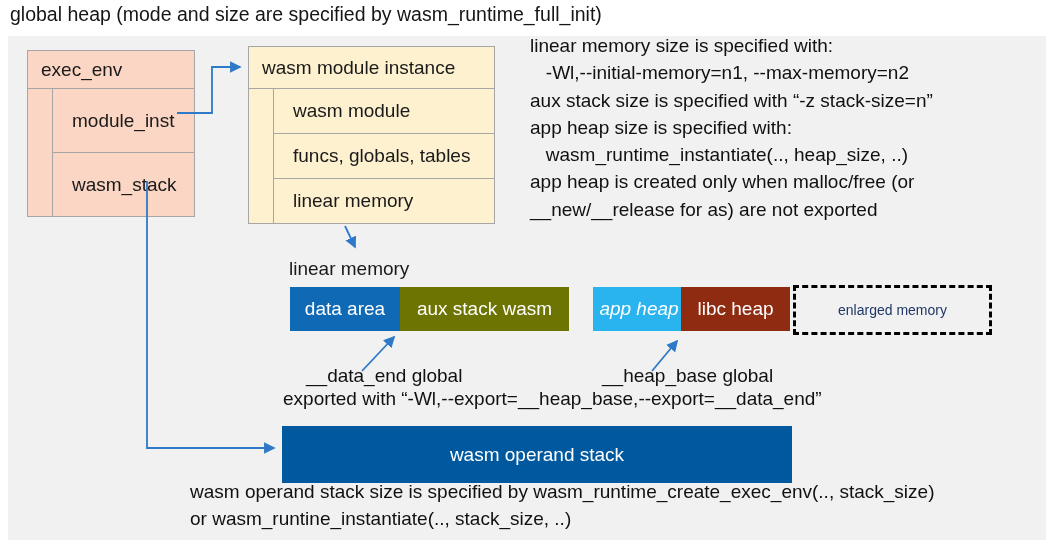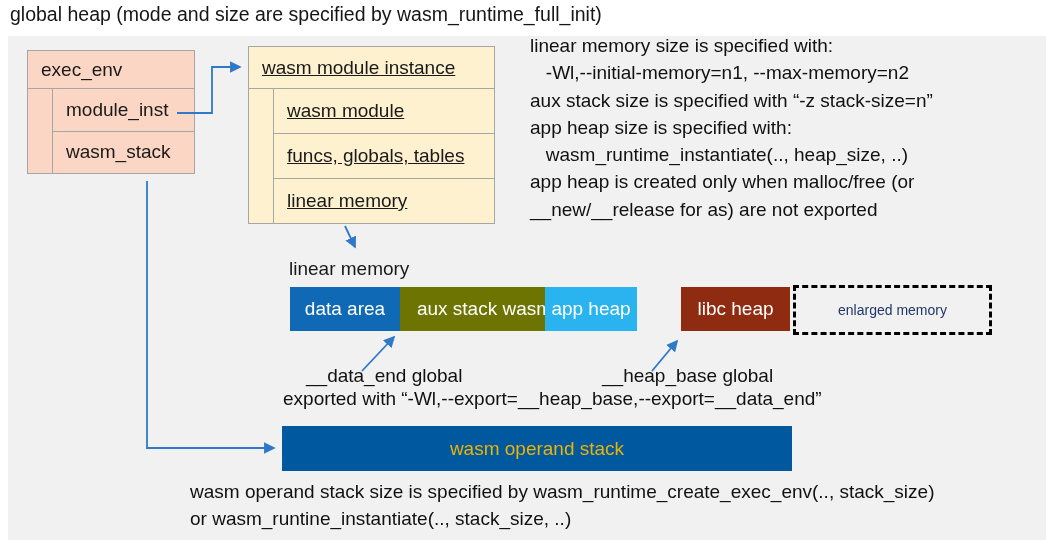"exec_env" div.record { height: 124px -> 167px }
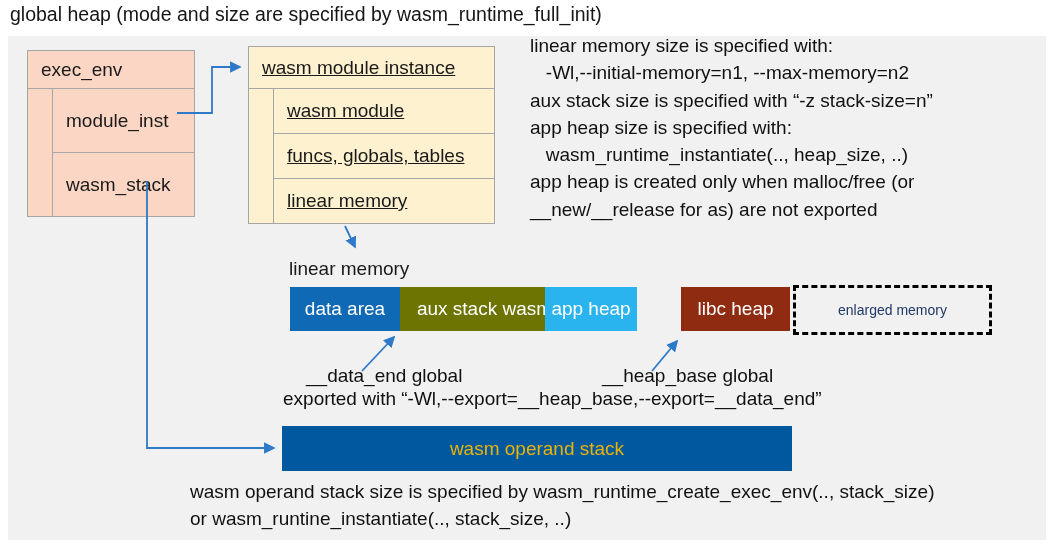"wasm module instance" .record.cream { text-decoration: underline -> none }
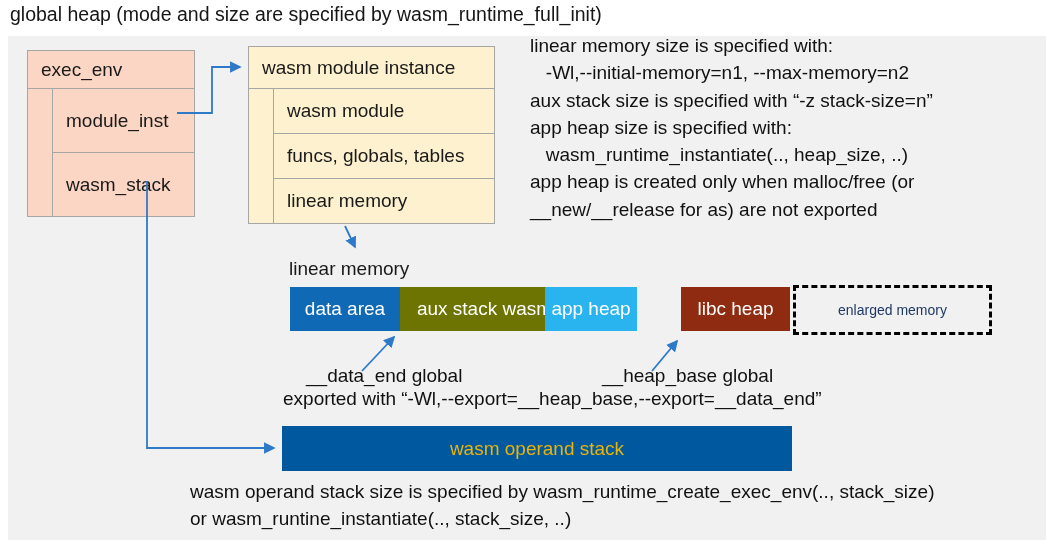"module_inst" .record .row { padding-left: 13px -> 19px }
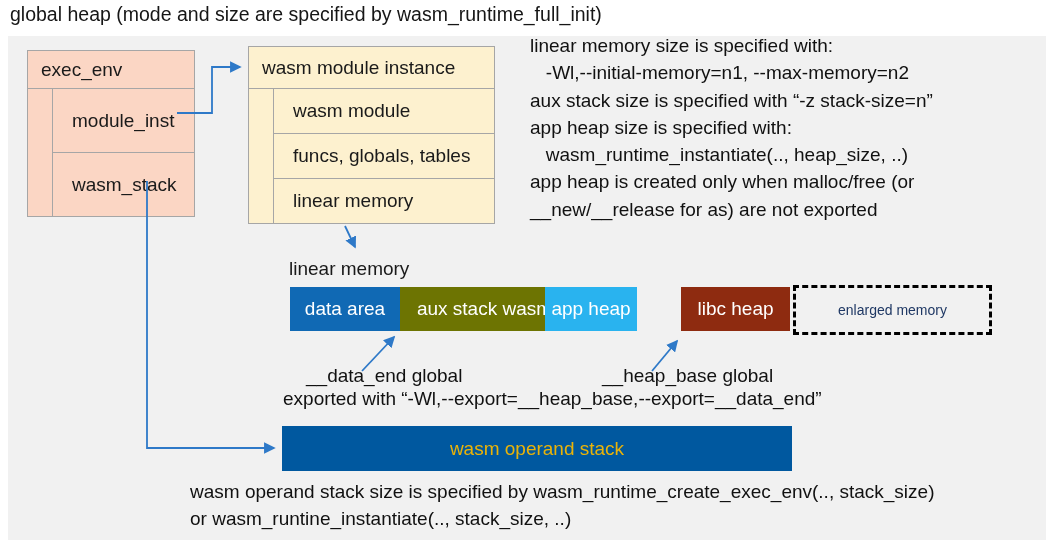"app heap" div.bar-seg { font-style: none -> italic; left: 545px -> 593px }
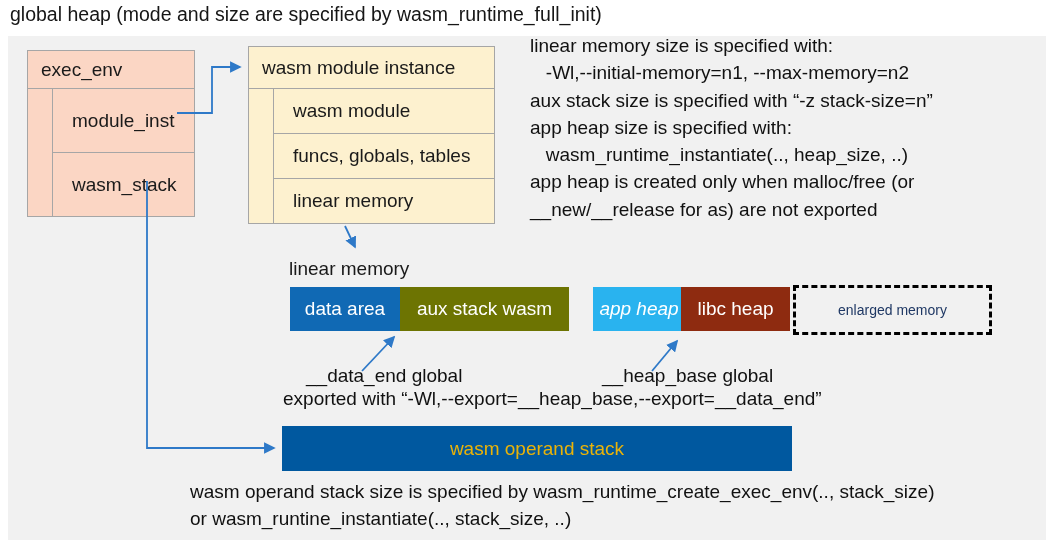"wasm operand stack" .operand-bar { color: #eab308 -> #ffffff; height: 45px -> 57px }
